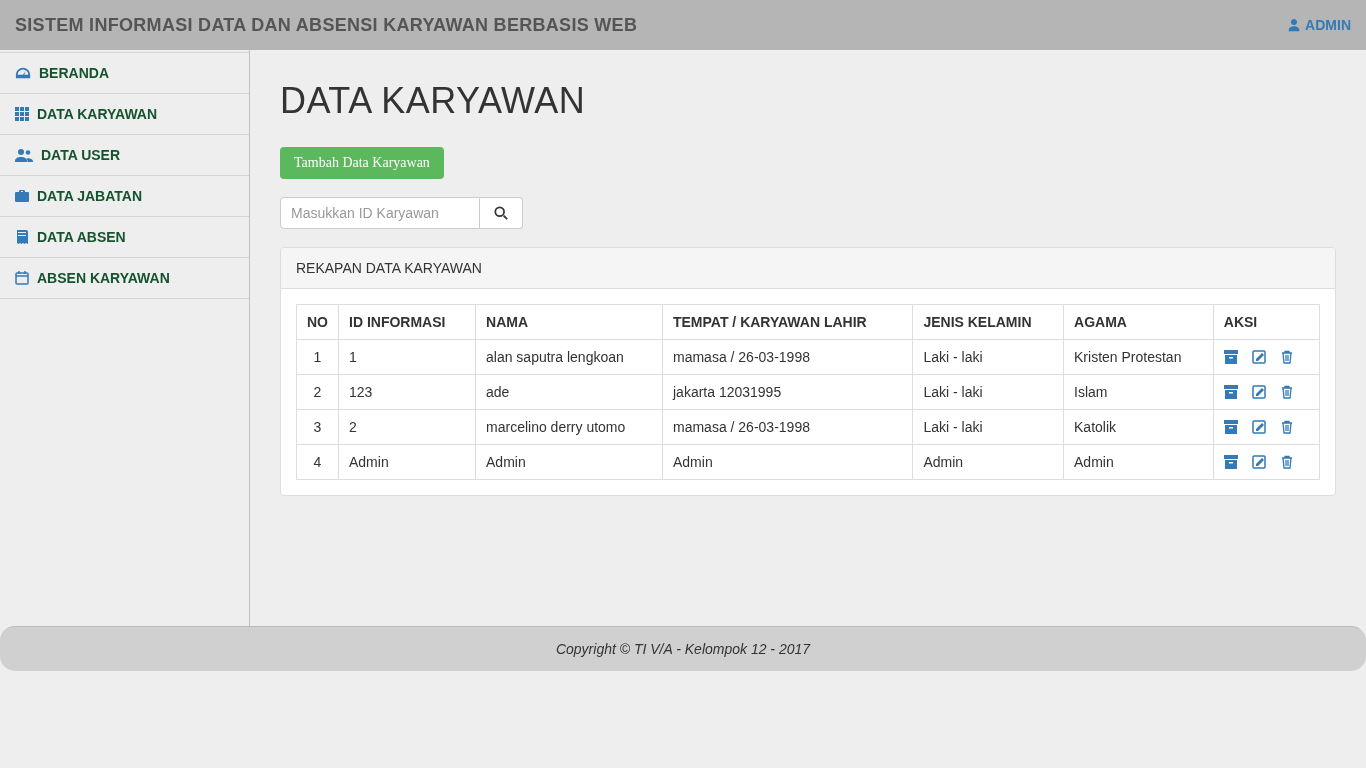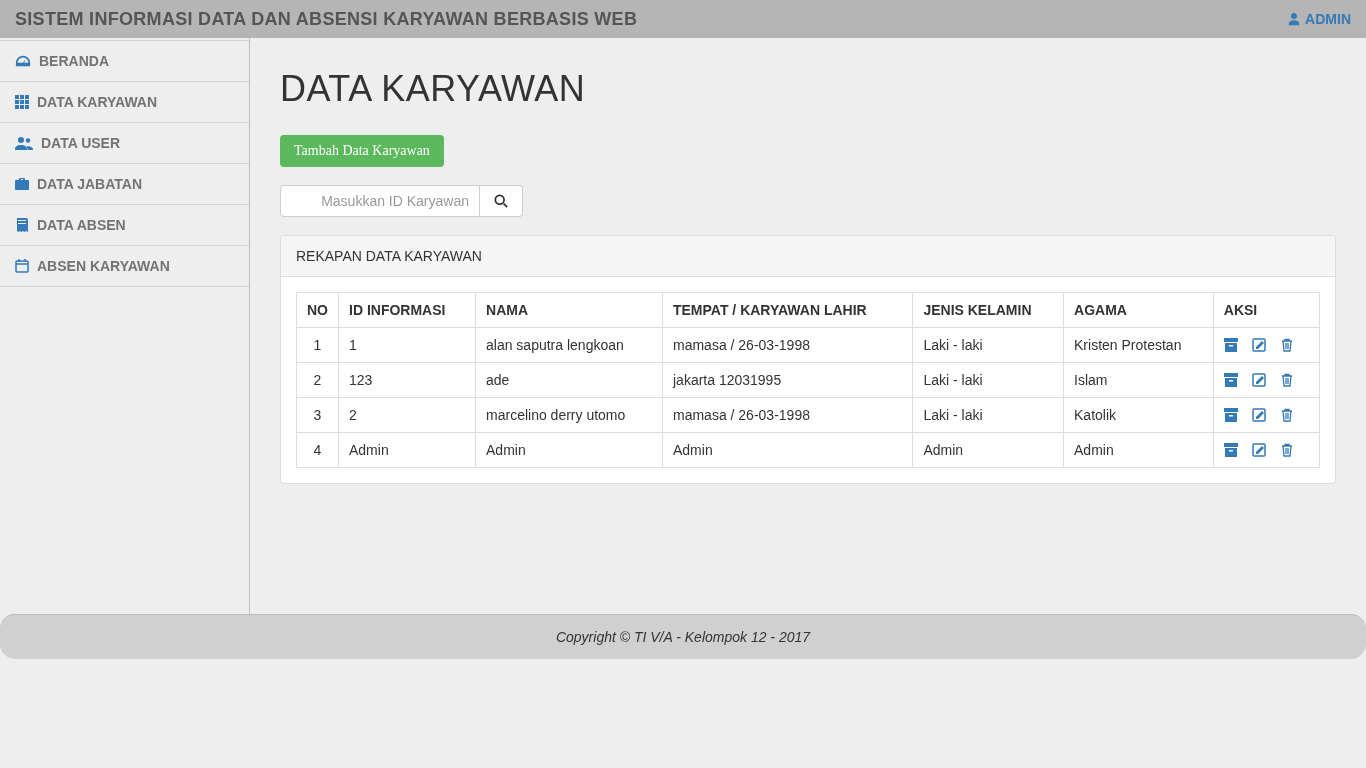"SISTEM INFORMASI DATA DAN ABSENSI" .topbar { height: 38px -> 50px }
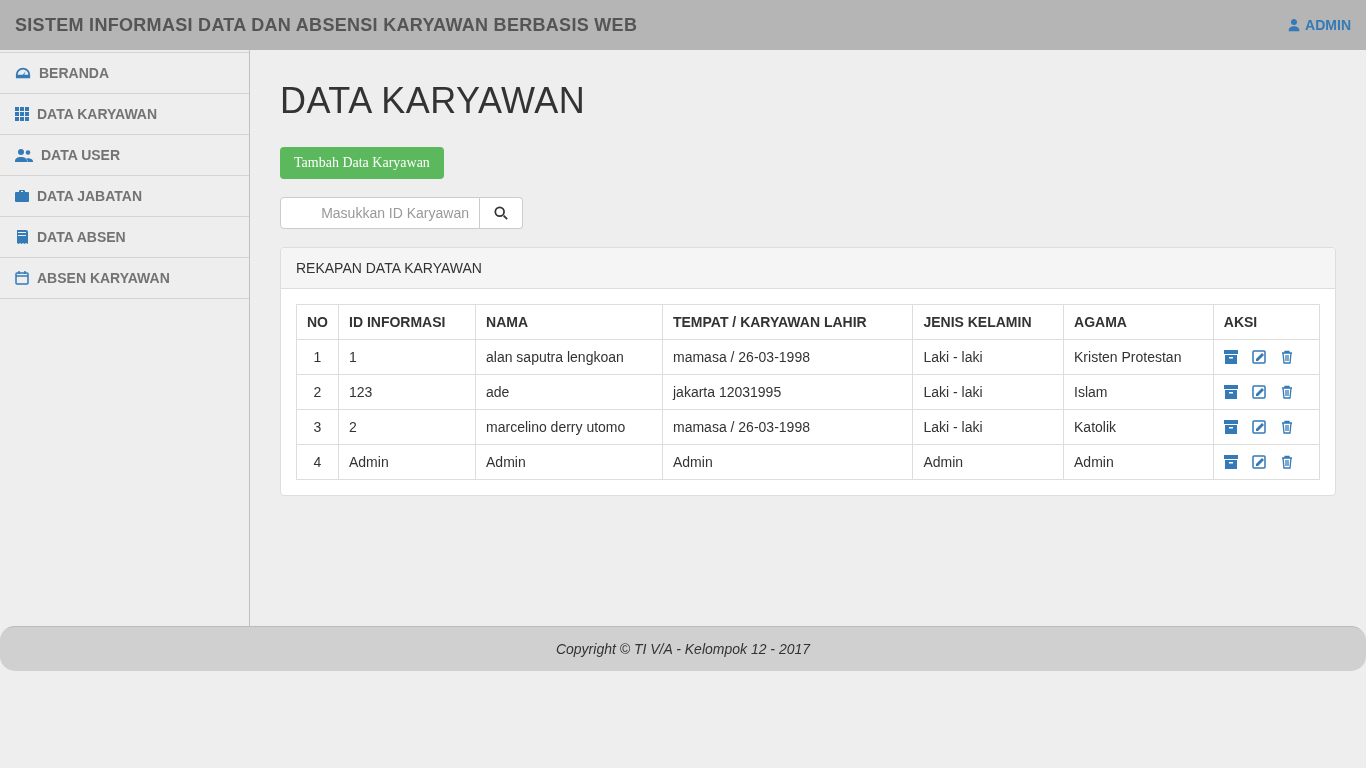"BERANDA" .sidebar-item { color: #737373 -> #14532d }
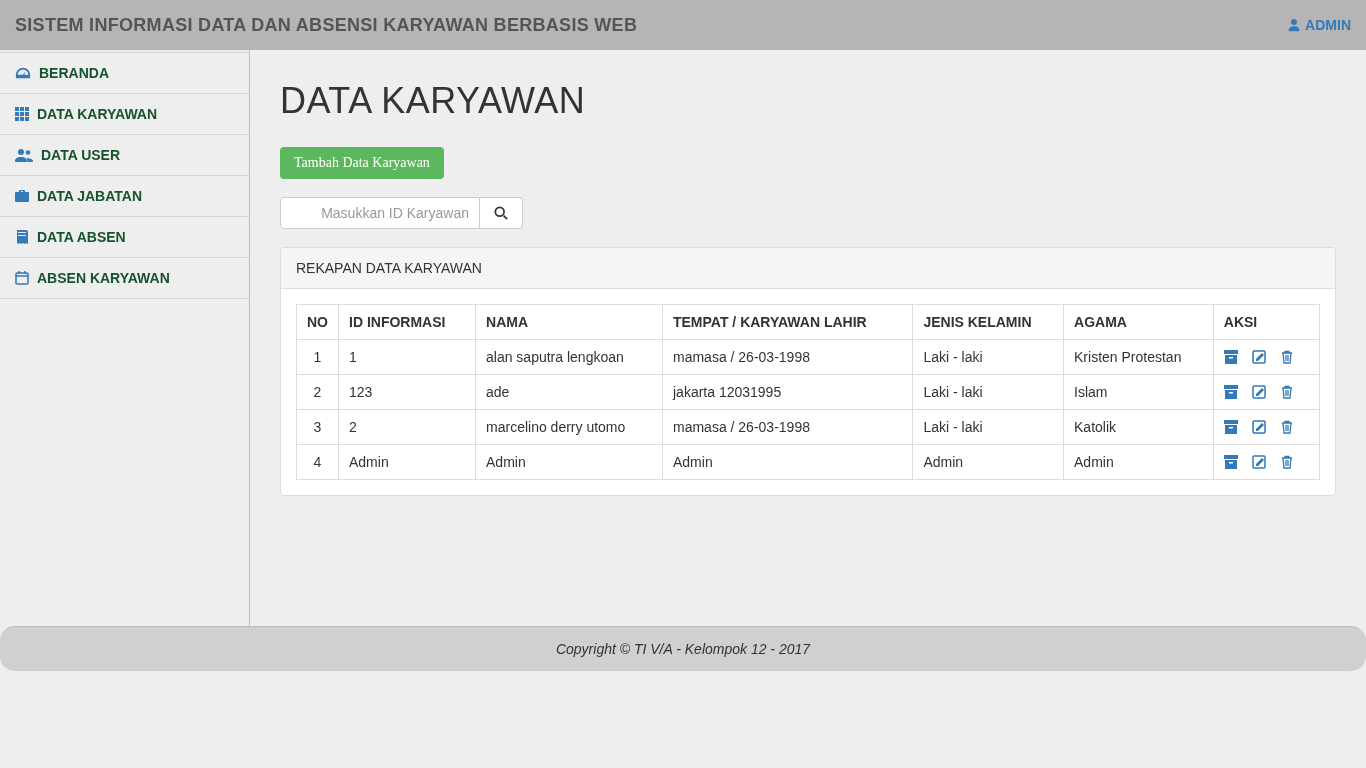"Masukkan ID Karyawan" .search-input { text-align: right -> none }
